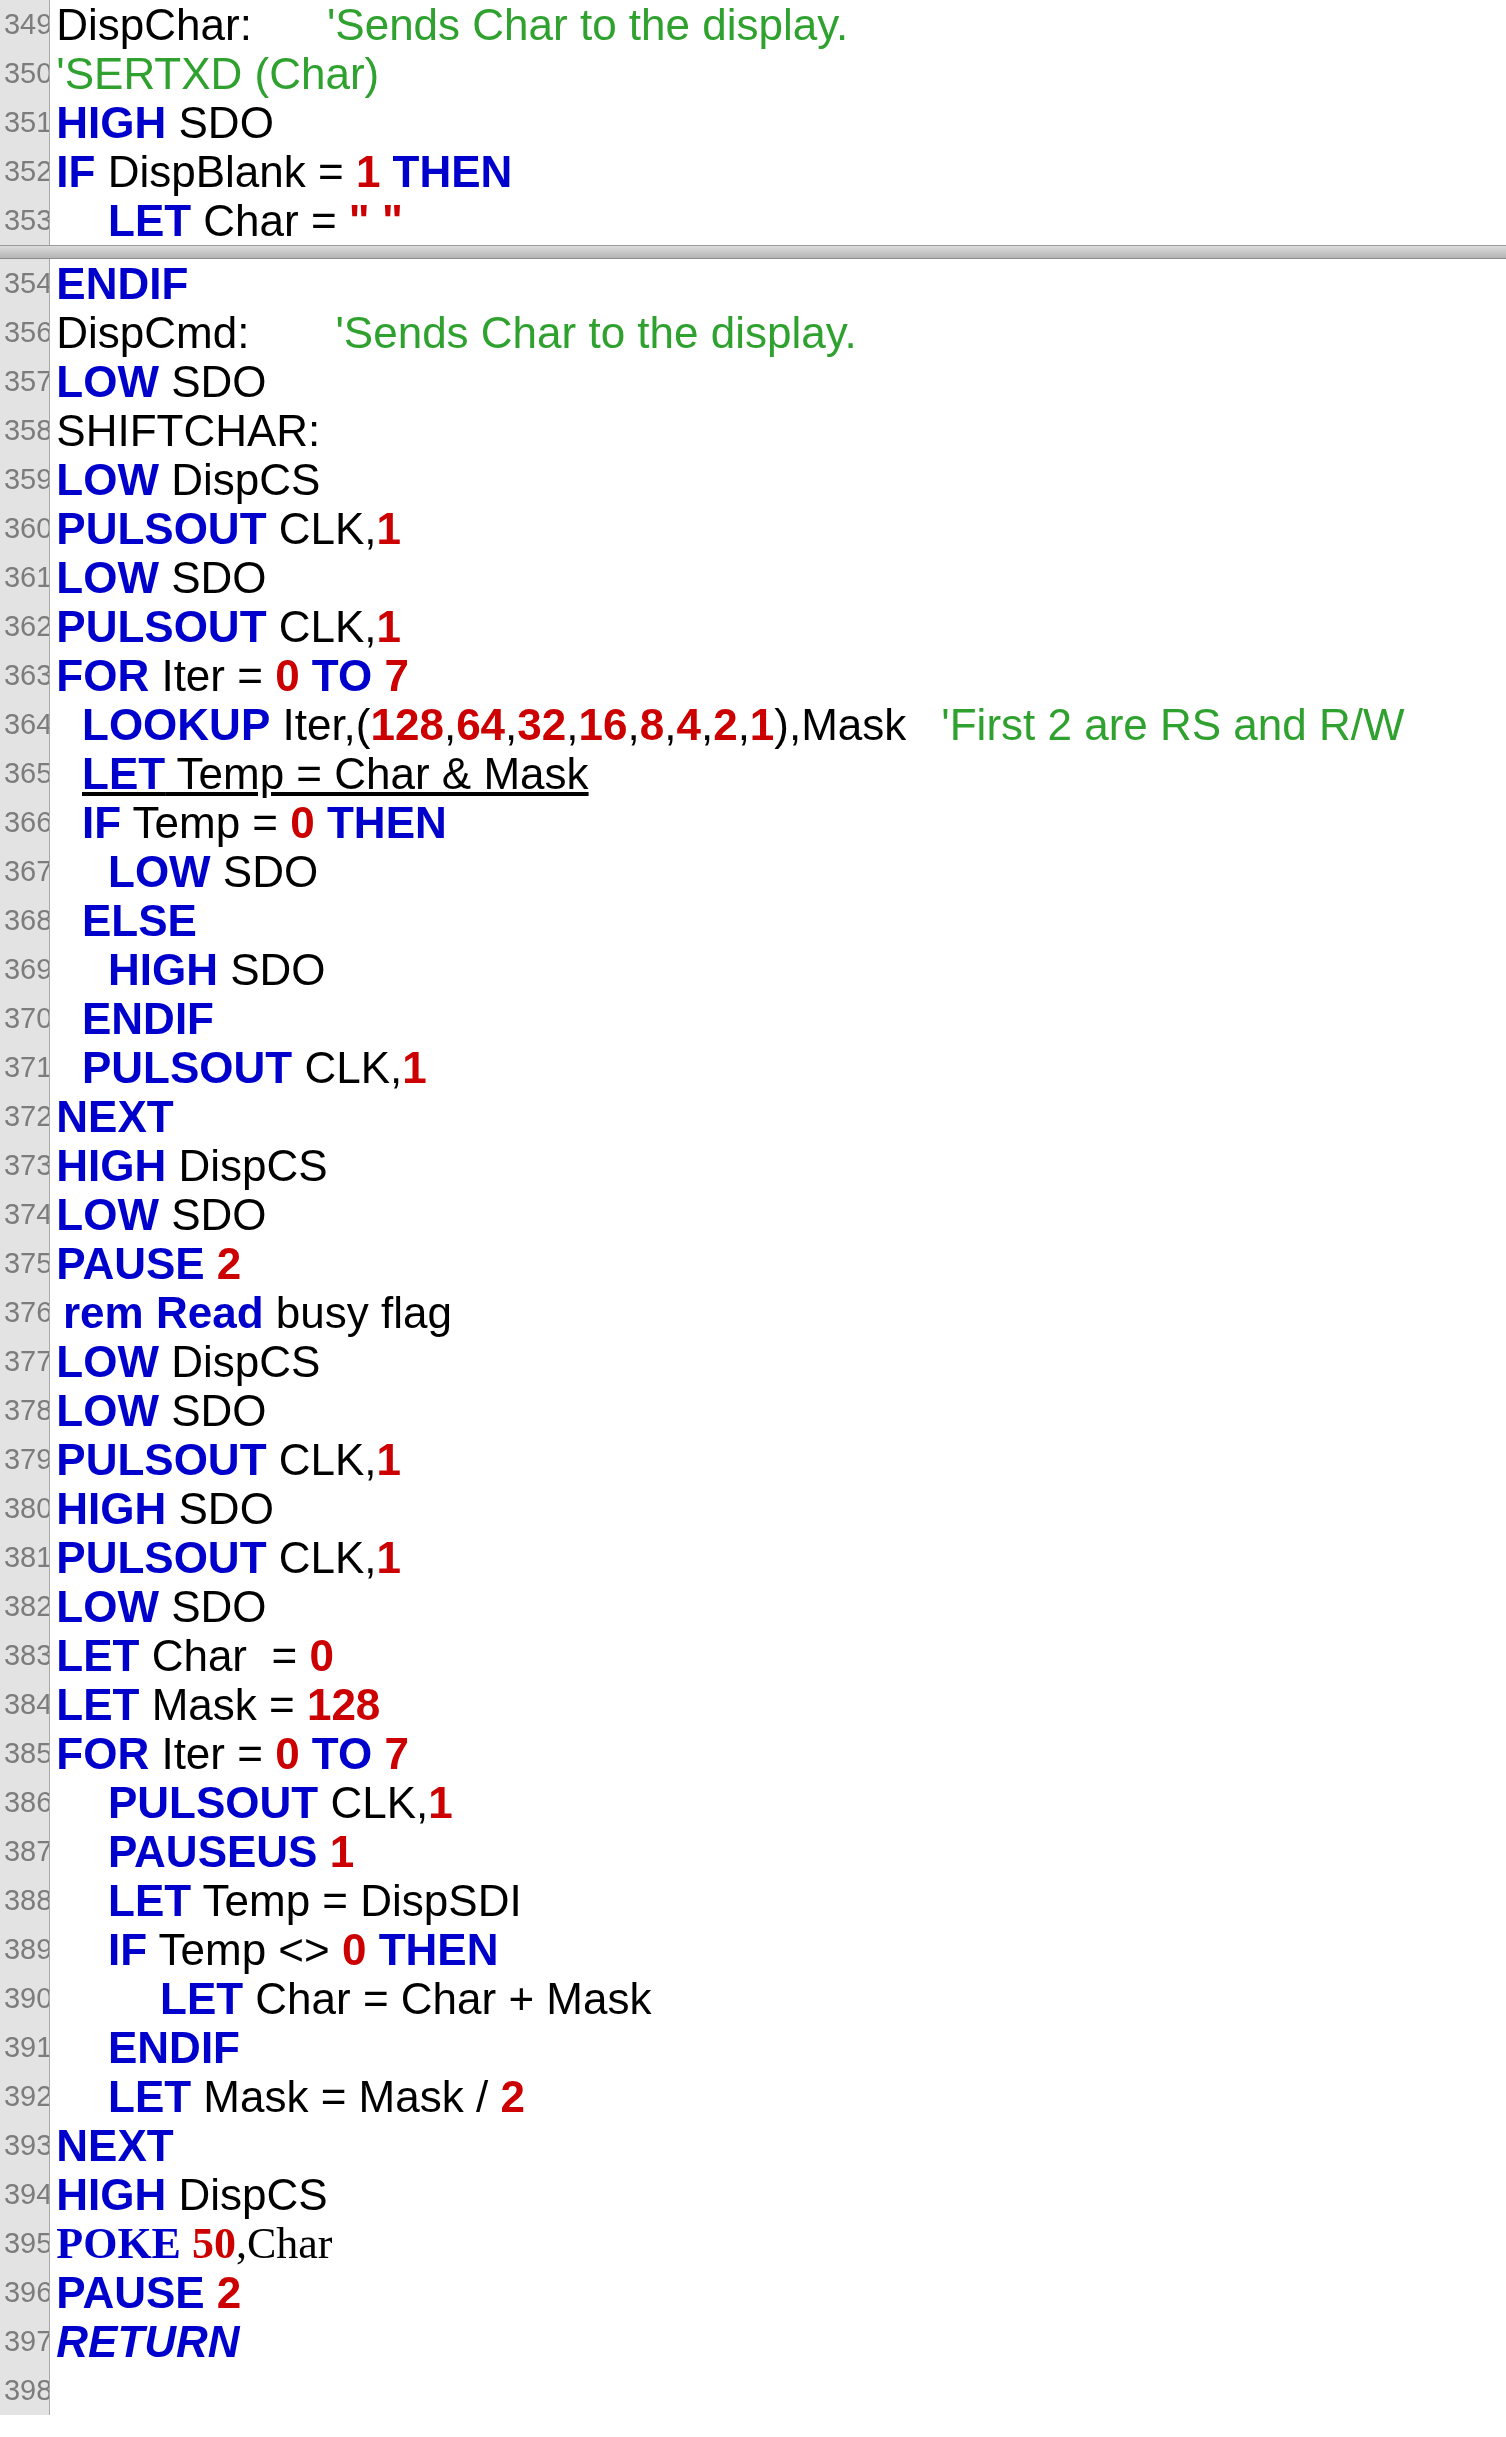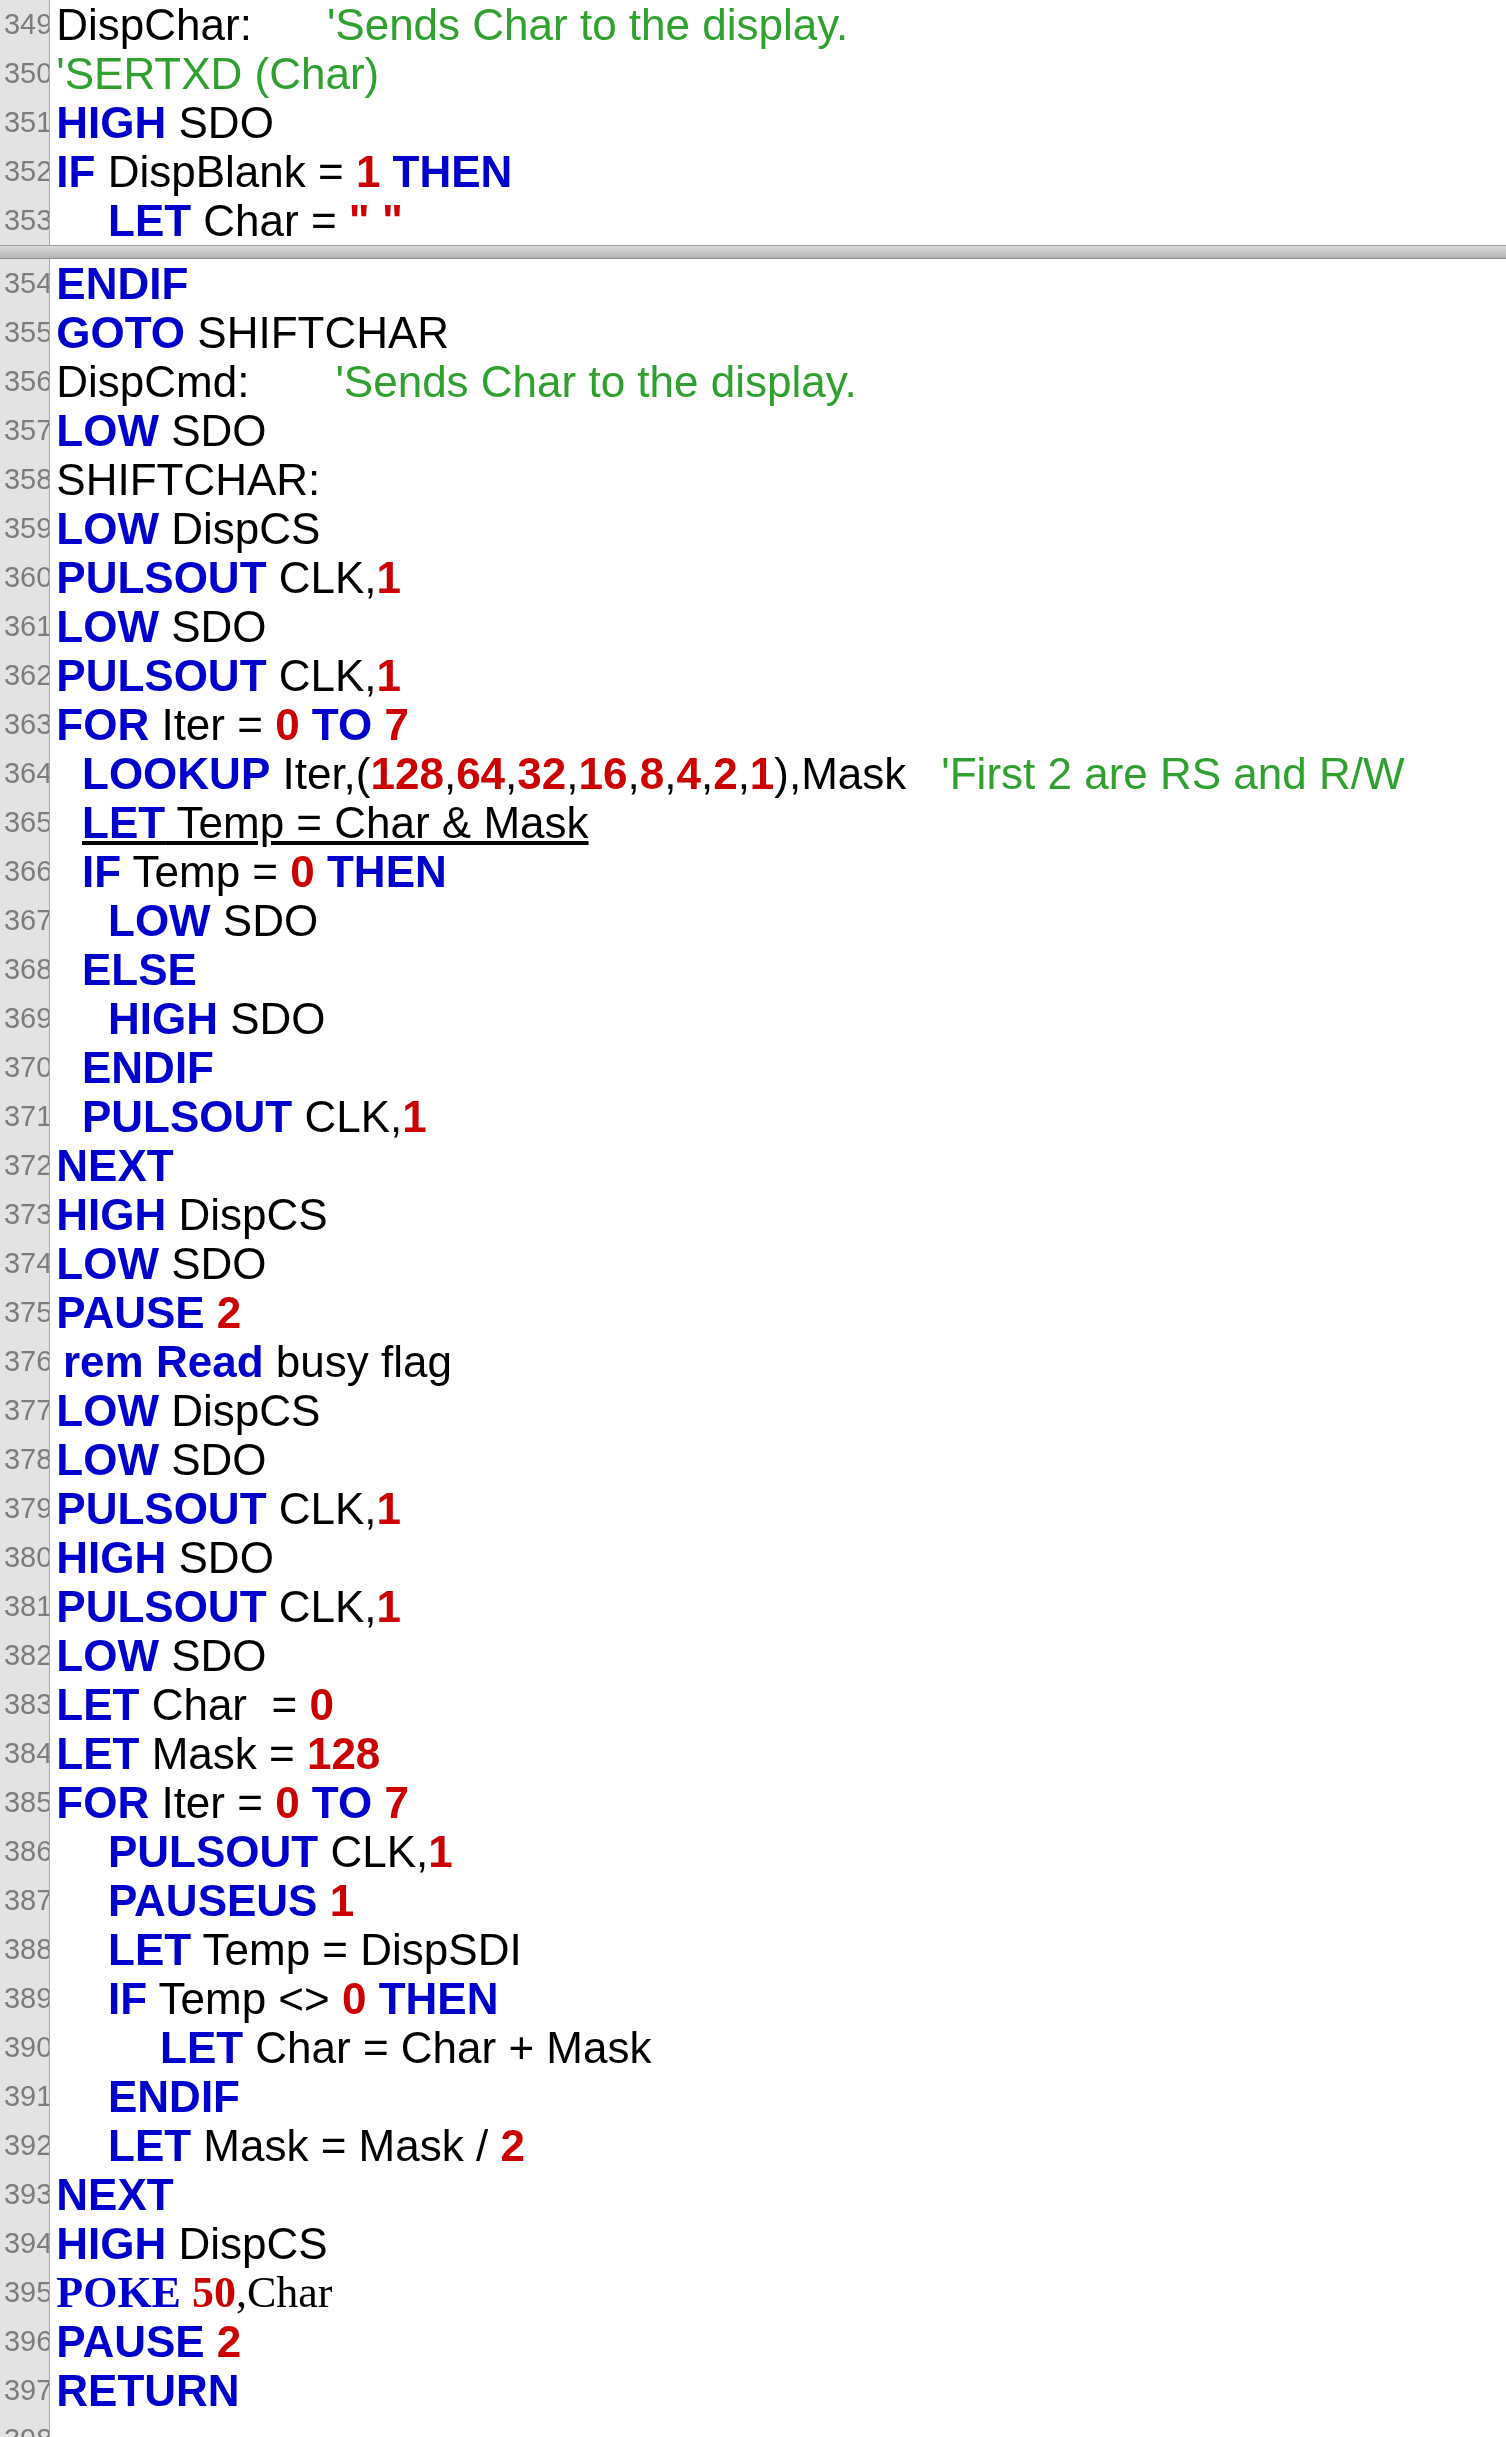"355" div.row { html: <div> <div>355</div> <div><span>GOTO</span><span> SHIFTCHAR</span></div> </div> -> none }
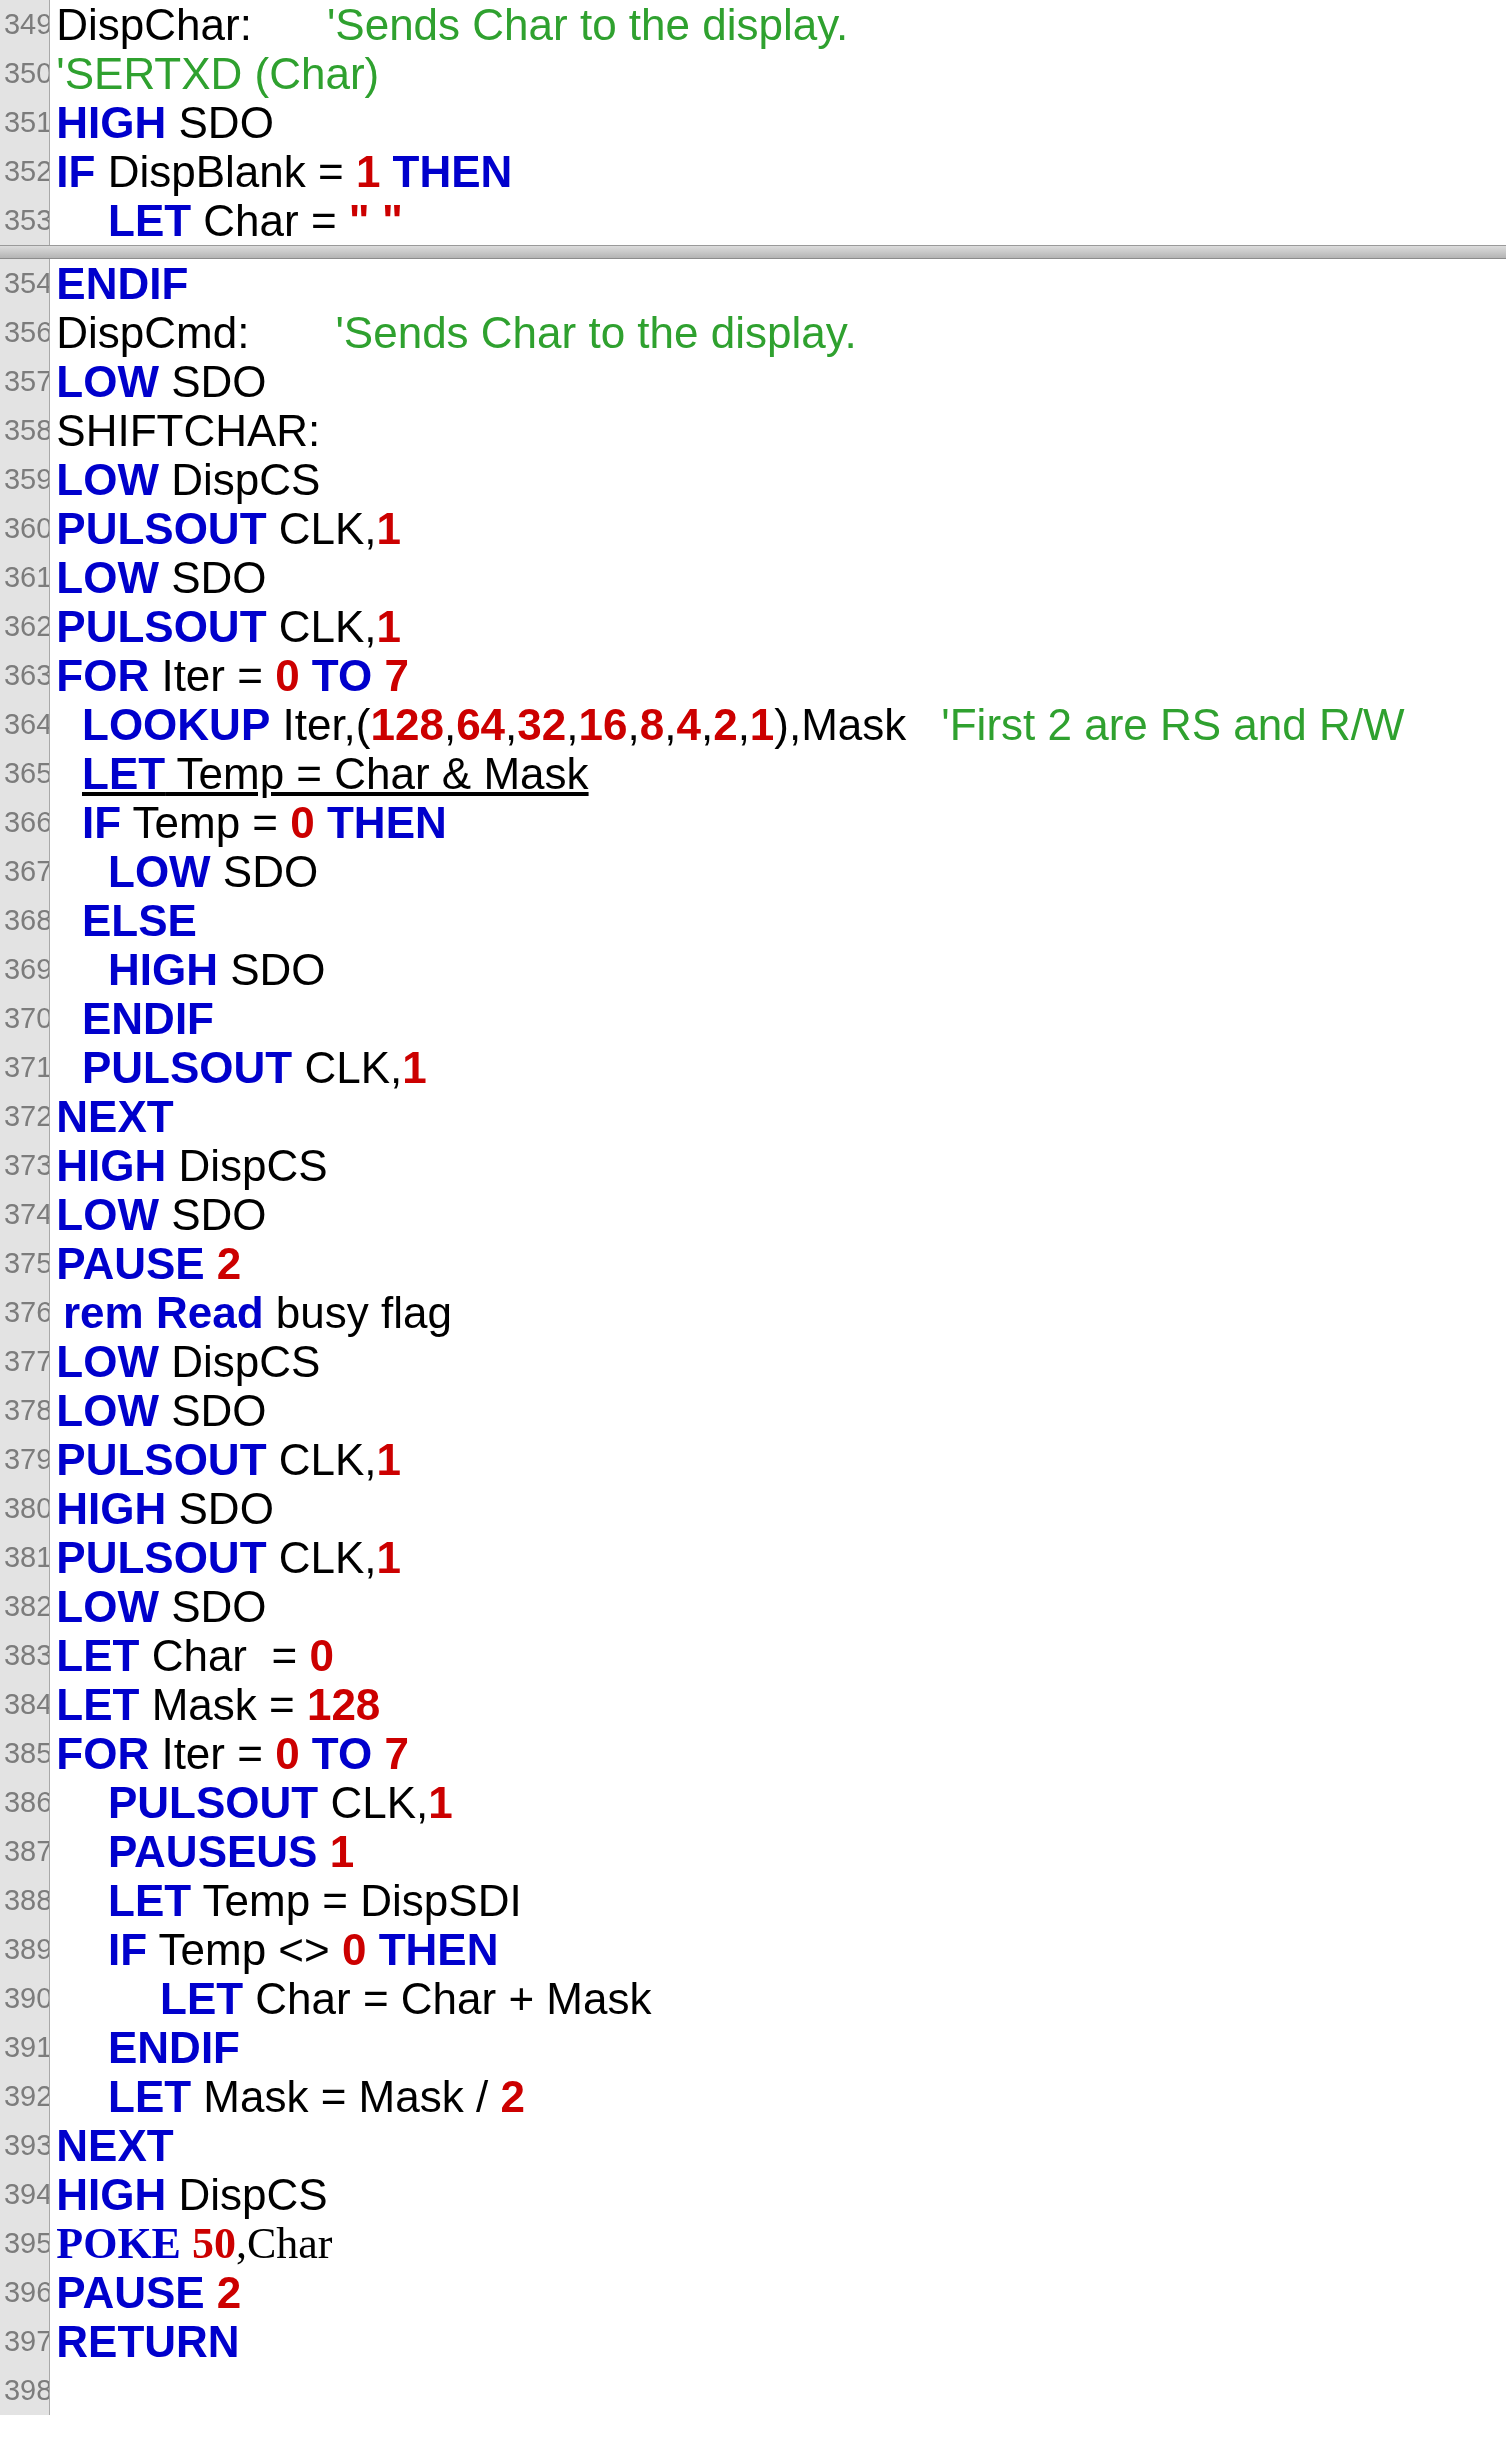"RETURN" div.code { font-style: none -> italic }
